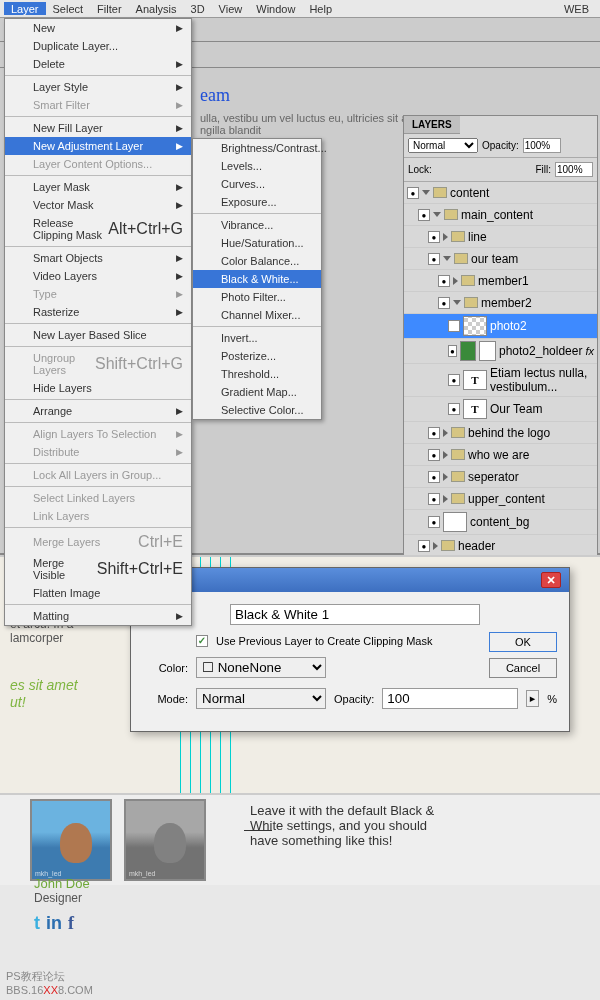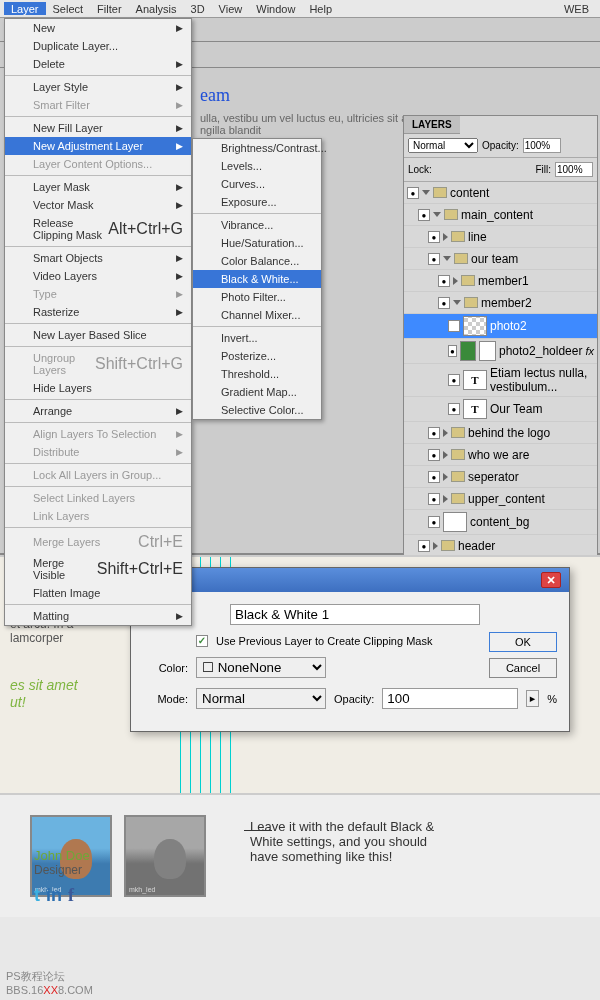"Leave it with the default" .bottom-section { padding: 20px 30px -> 4px 30px }
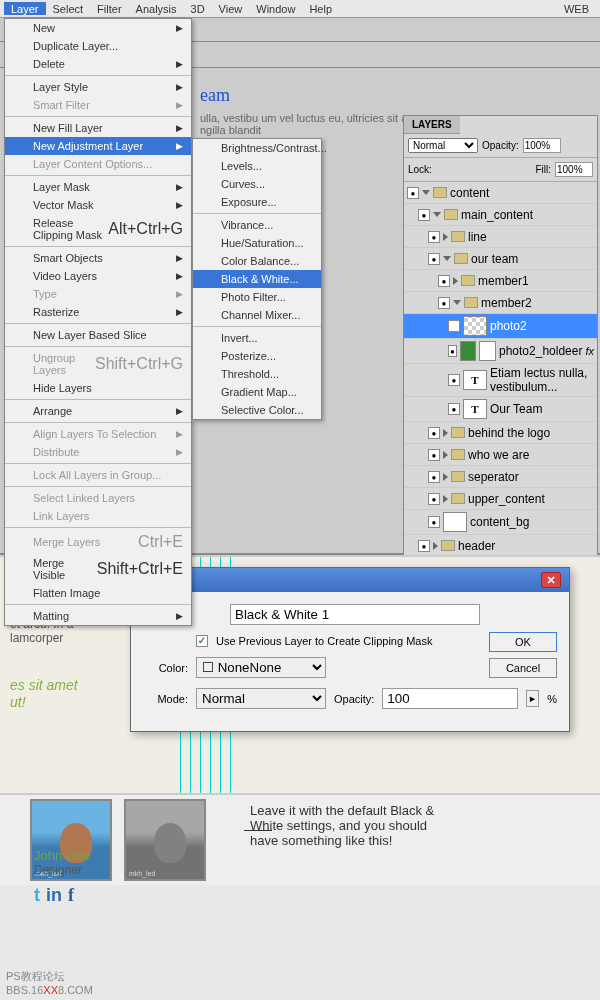"John Doe" .profile-info { top: 848px -> 876px }
